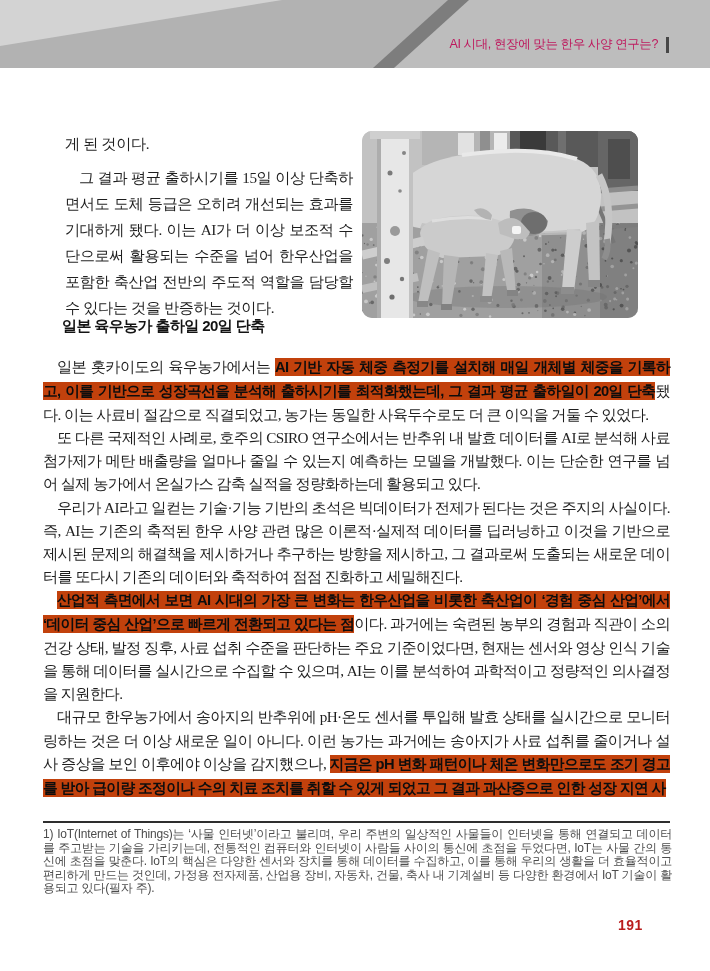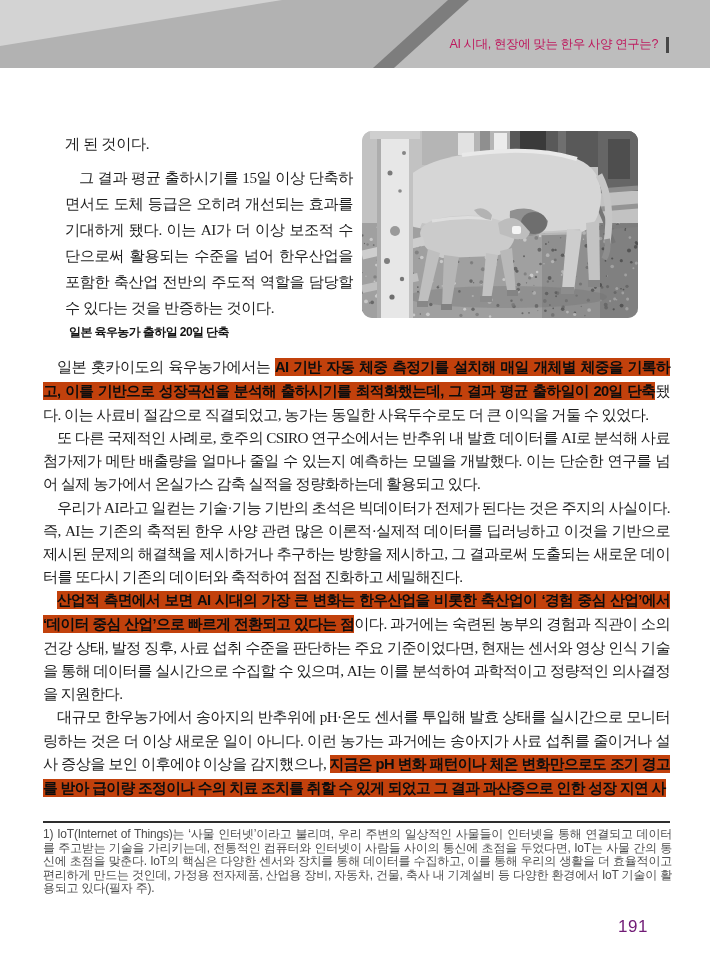"일본 육우농가 출하일 20일 단축" .section-heading { font-size: 12px -> 15px; margin: 12px -> 5px }
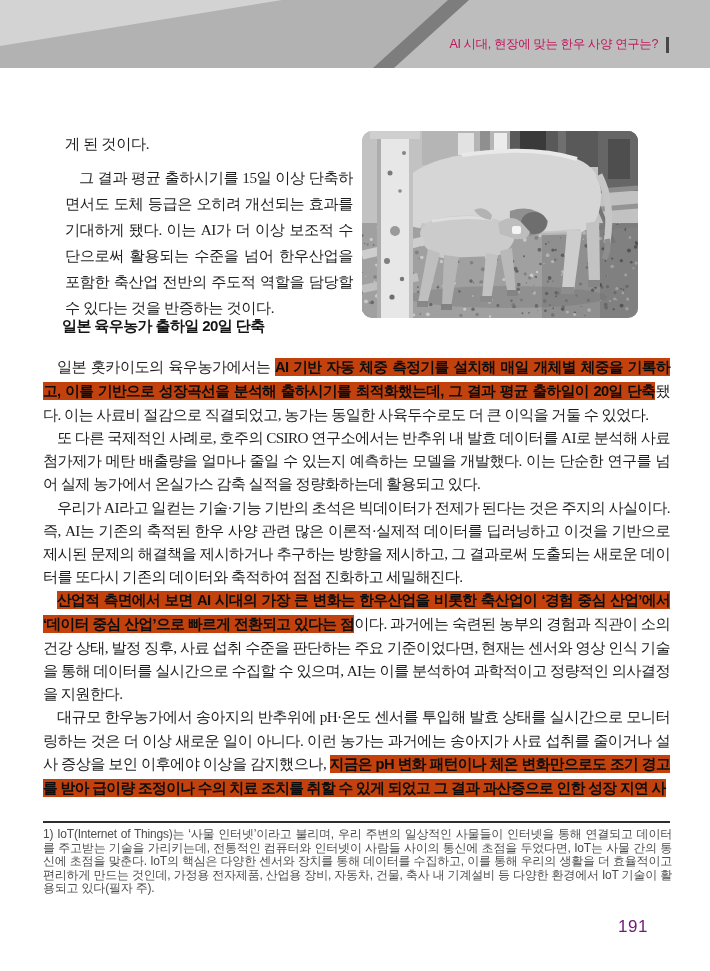"191" .page-number { color: #701a75 -> #b91c1c; font-size: 17px -> 14px; font-weight: none -> bold }
